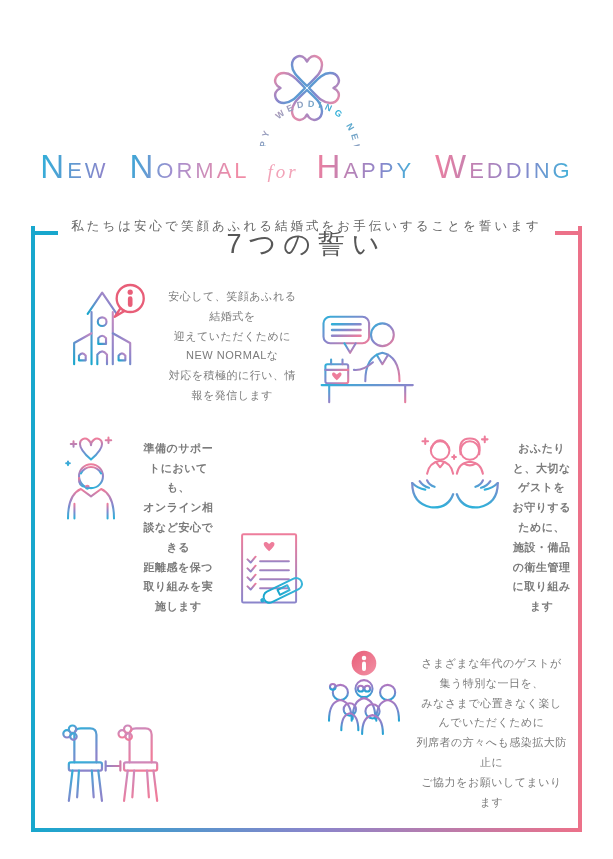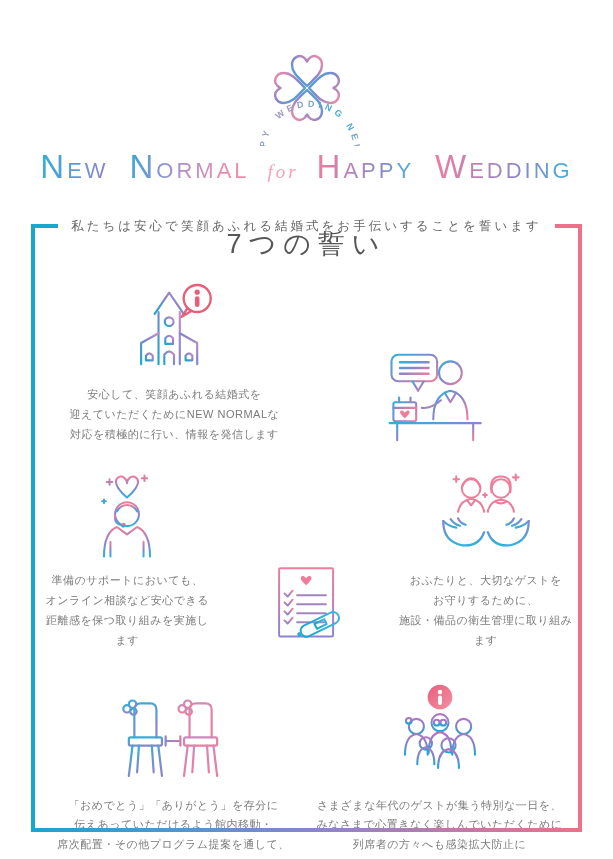"私たちは安心で笑顔あふれる結婚式をお手伝いすることを誓います" .frame-top { align-items: center -> flex-end }
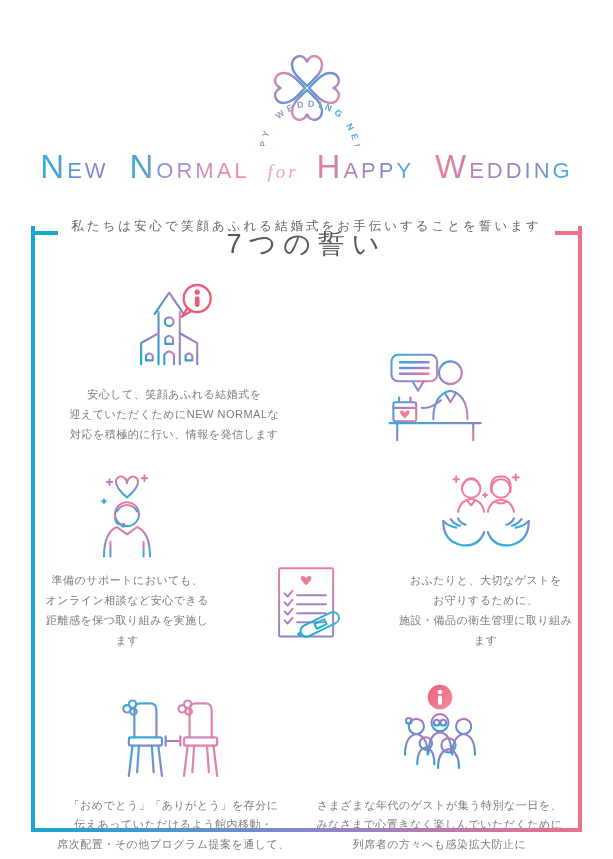"安心して、笑顔あふれる結婚式を" .pledge { align-items: center -> flex-start; flex-direction: column -> none }
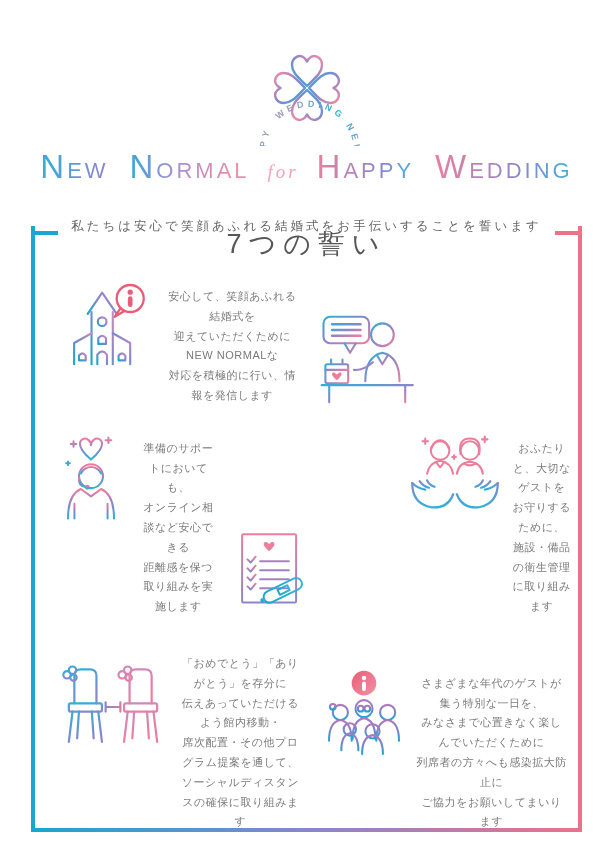"準備のサポートにおいても、" .row-2 .pledge { font-weight: none -> bold }
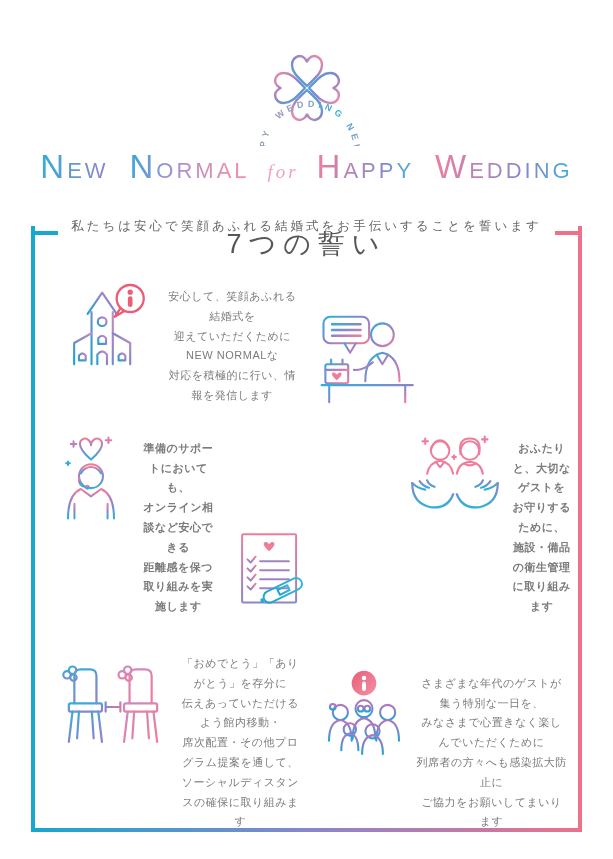"「おめでとう」「ありがとう」を存分に" div.pledge-text { html: <div>「おめでとう」「ありがとう」を存分に 伝えあっていただけるよう館内移動・ 席次配置・その他プログラム提案を通して、 ソーシャルディスタンスの確保に取り組みます</div> -> none }
